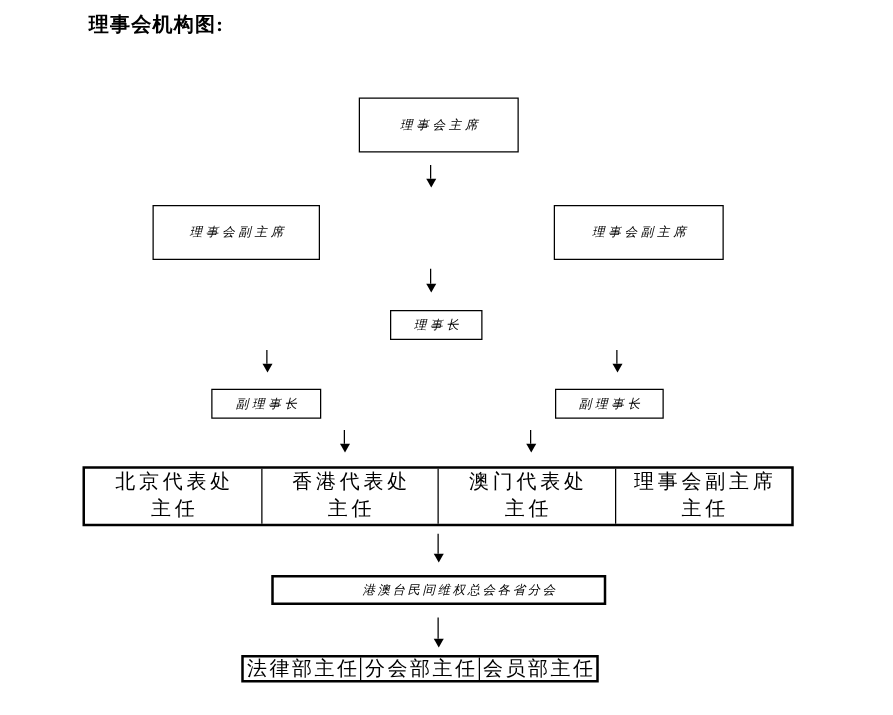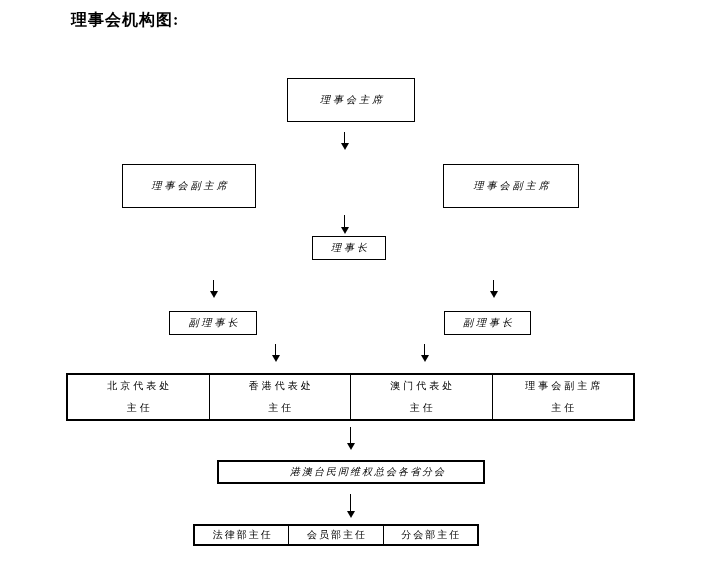"理事长" div.box { top: 236px -> 248px }
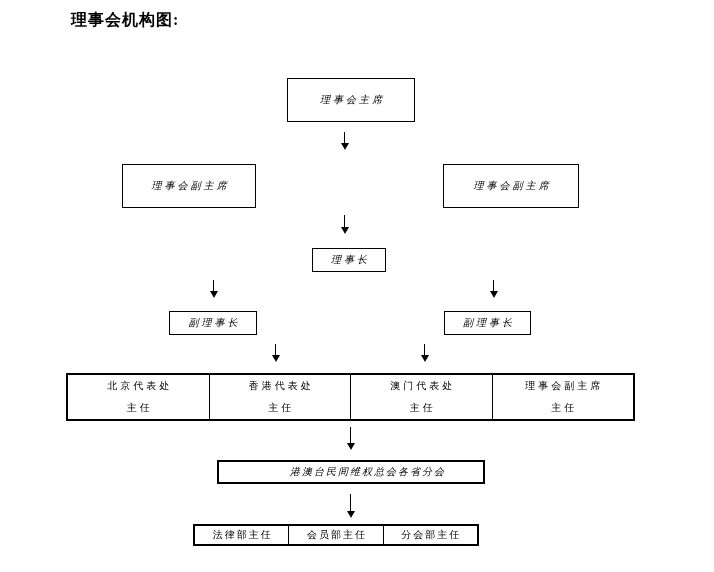"北京代表处" .cell { font-size: 10px -> 16px }
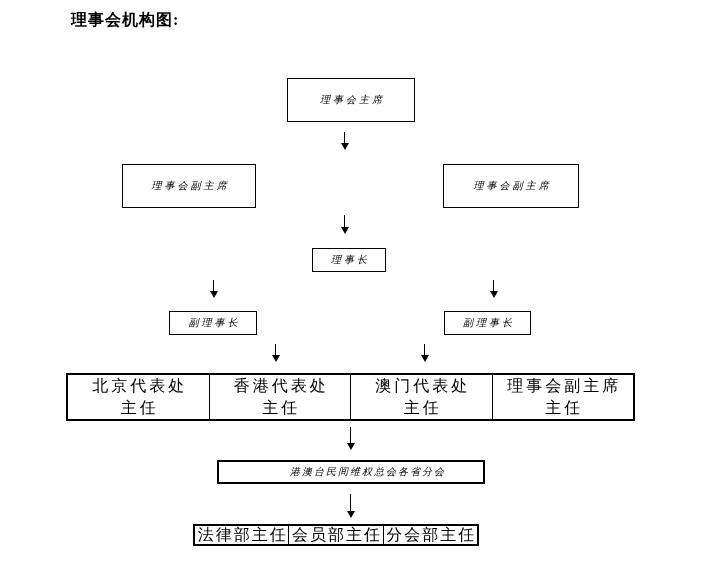"会员部主任" div.cell { order: before "分会部主任" -> after "分会部主任" }
